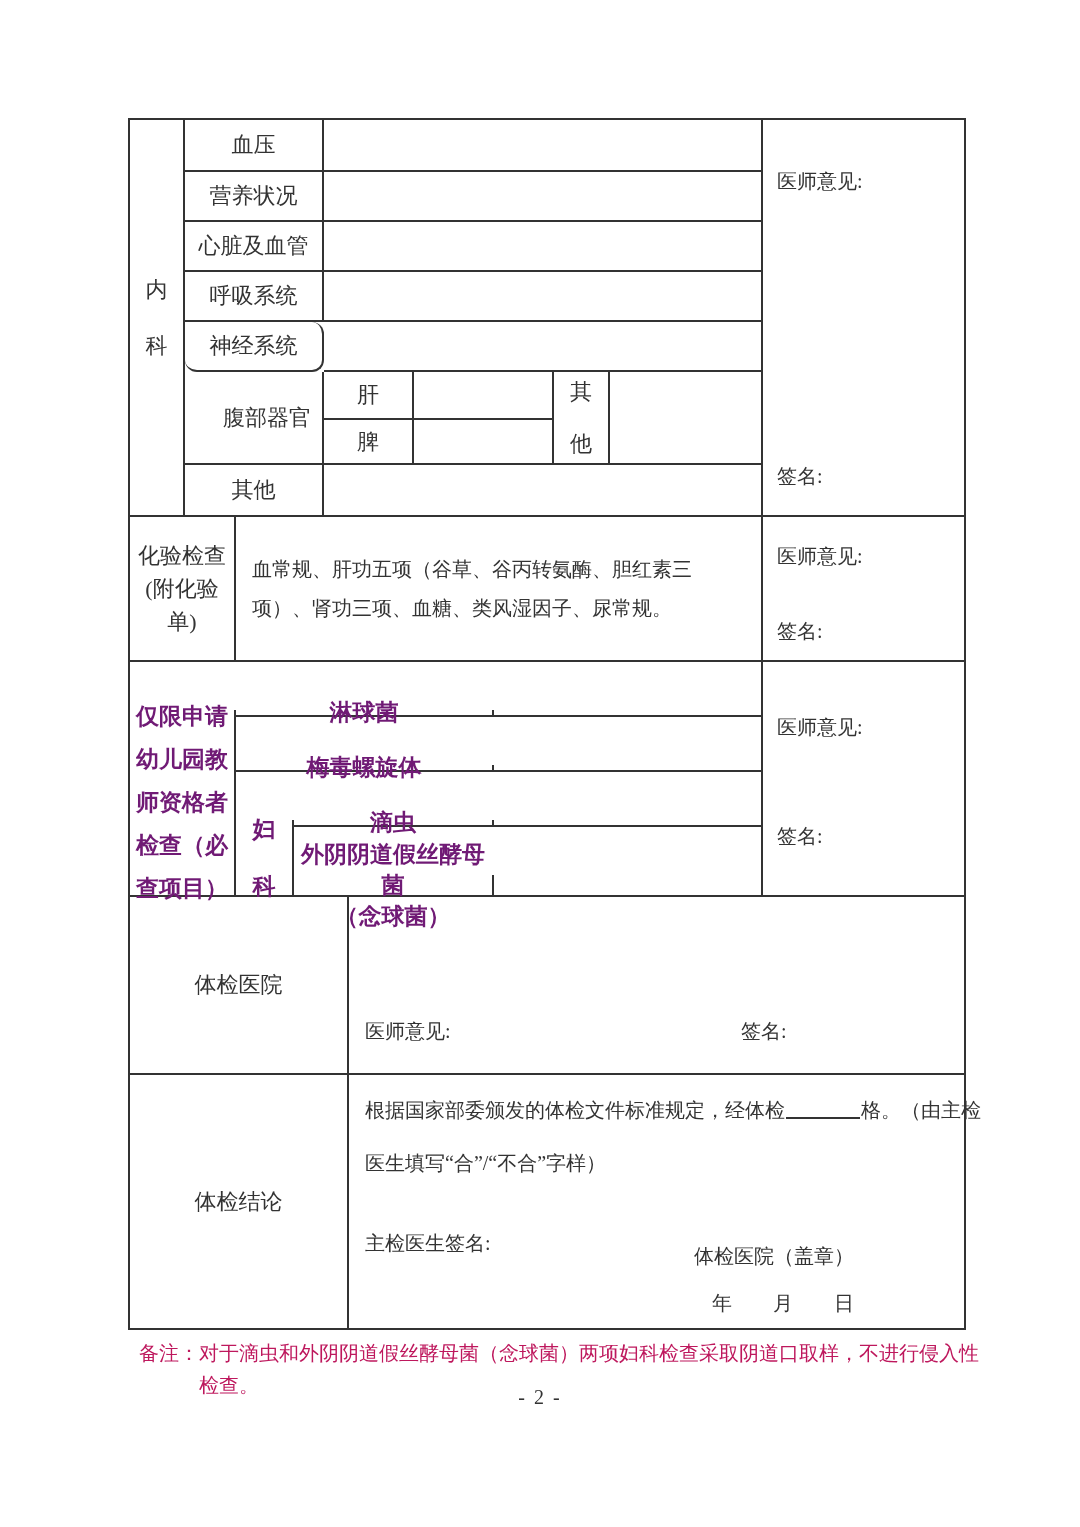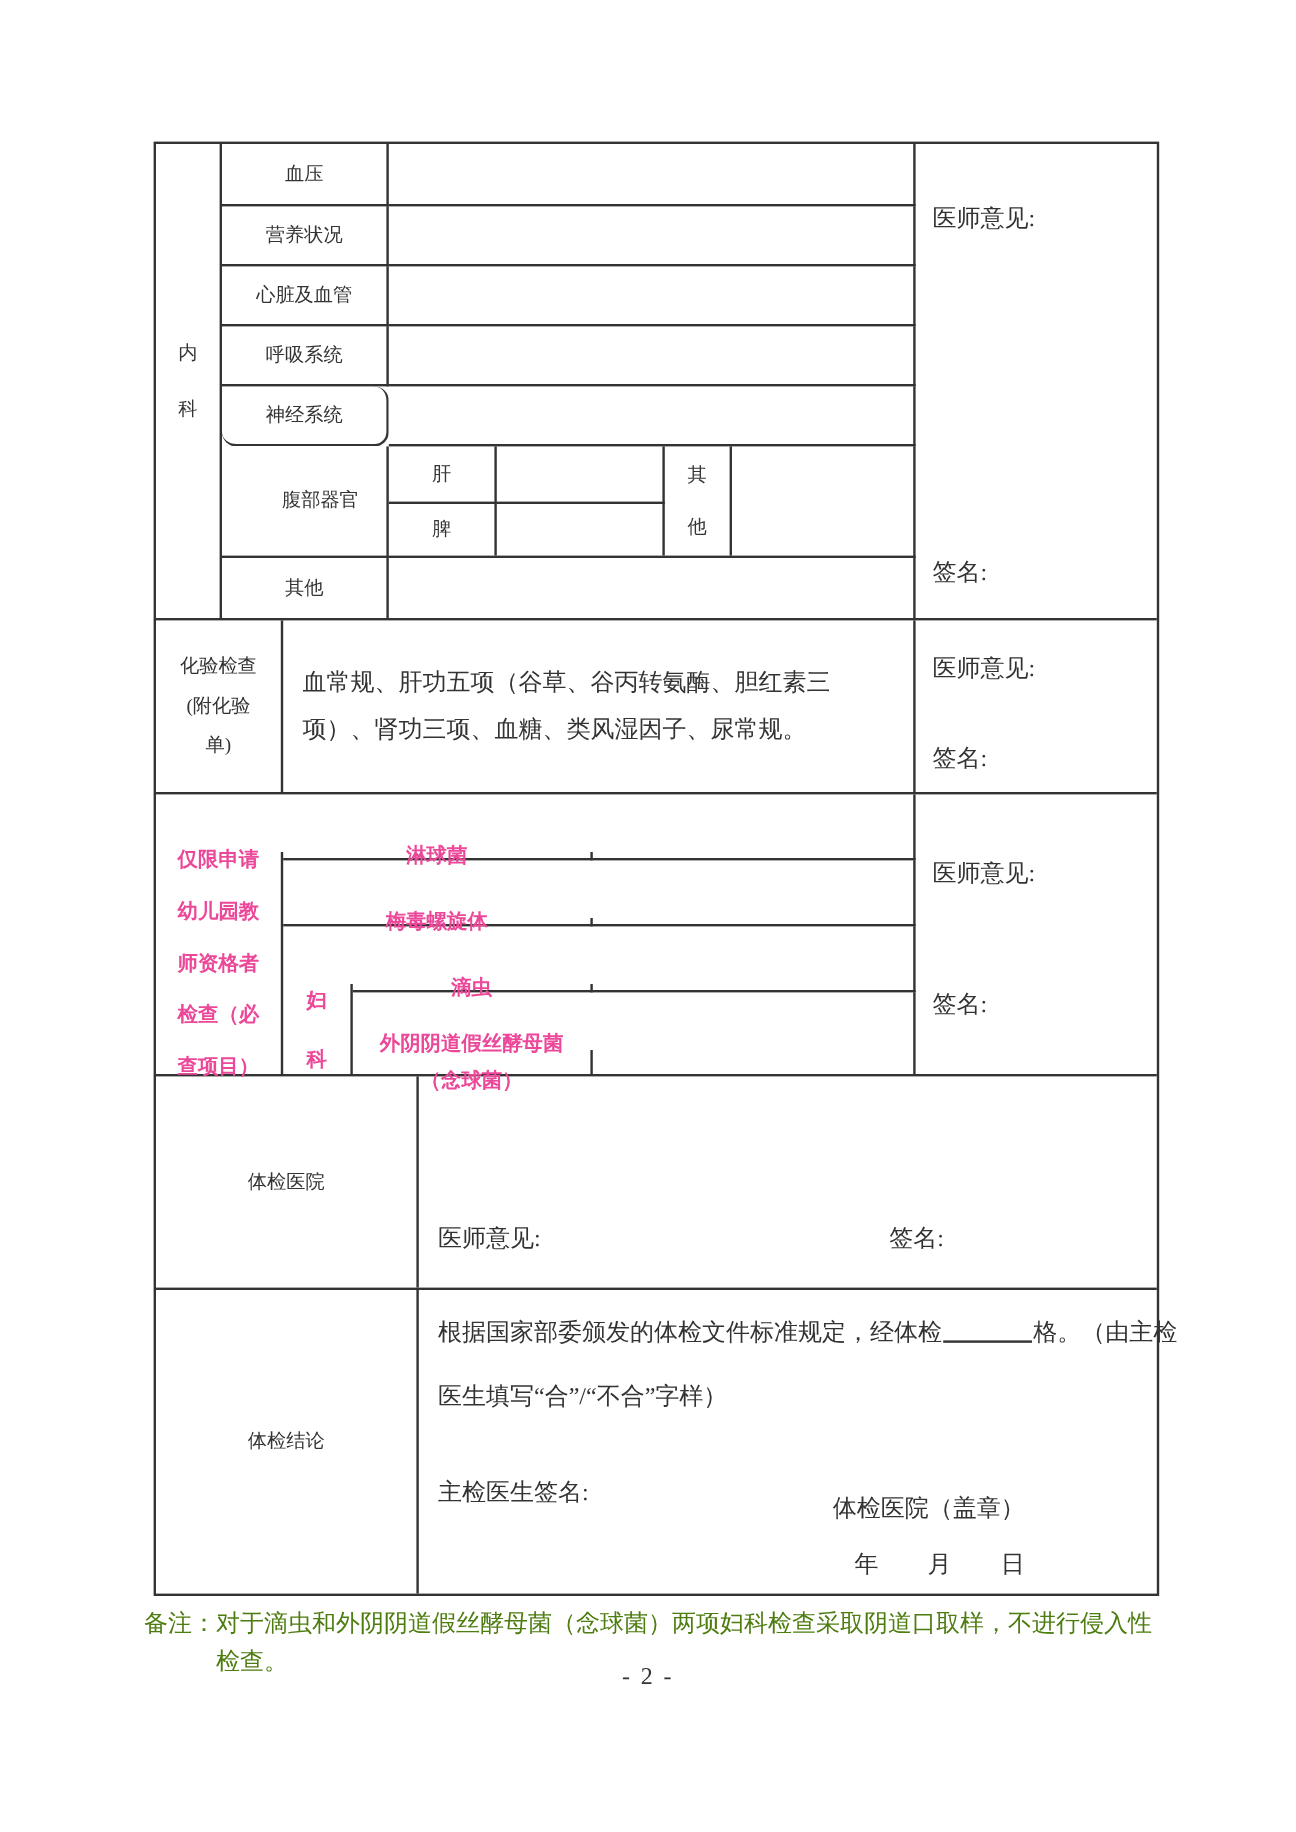"血压" .cell { font-size: 16px -> 22px }
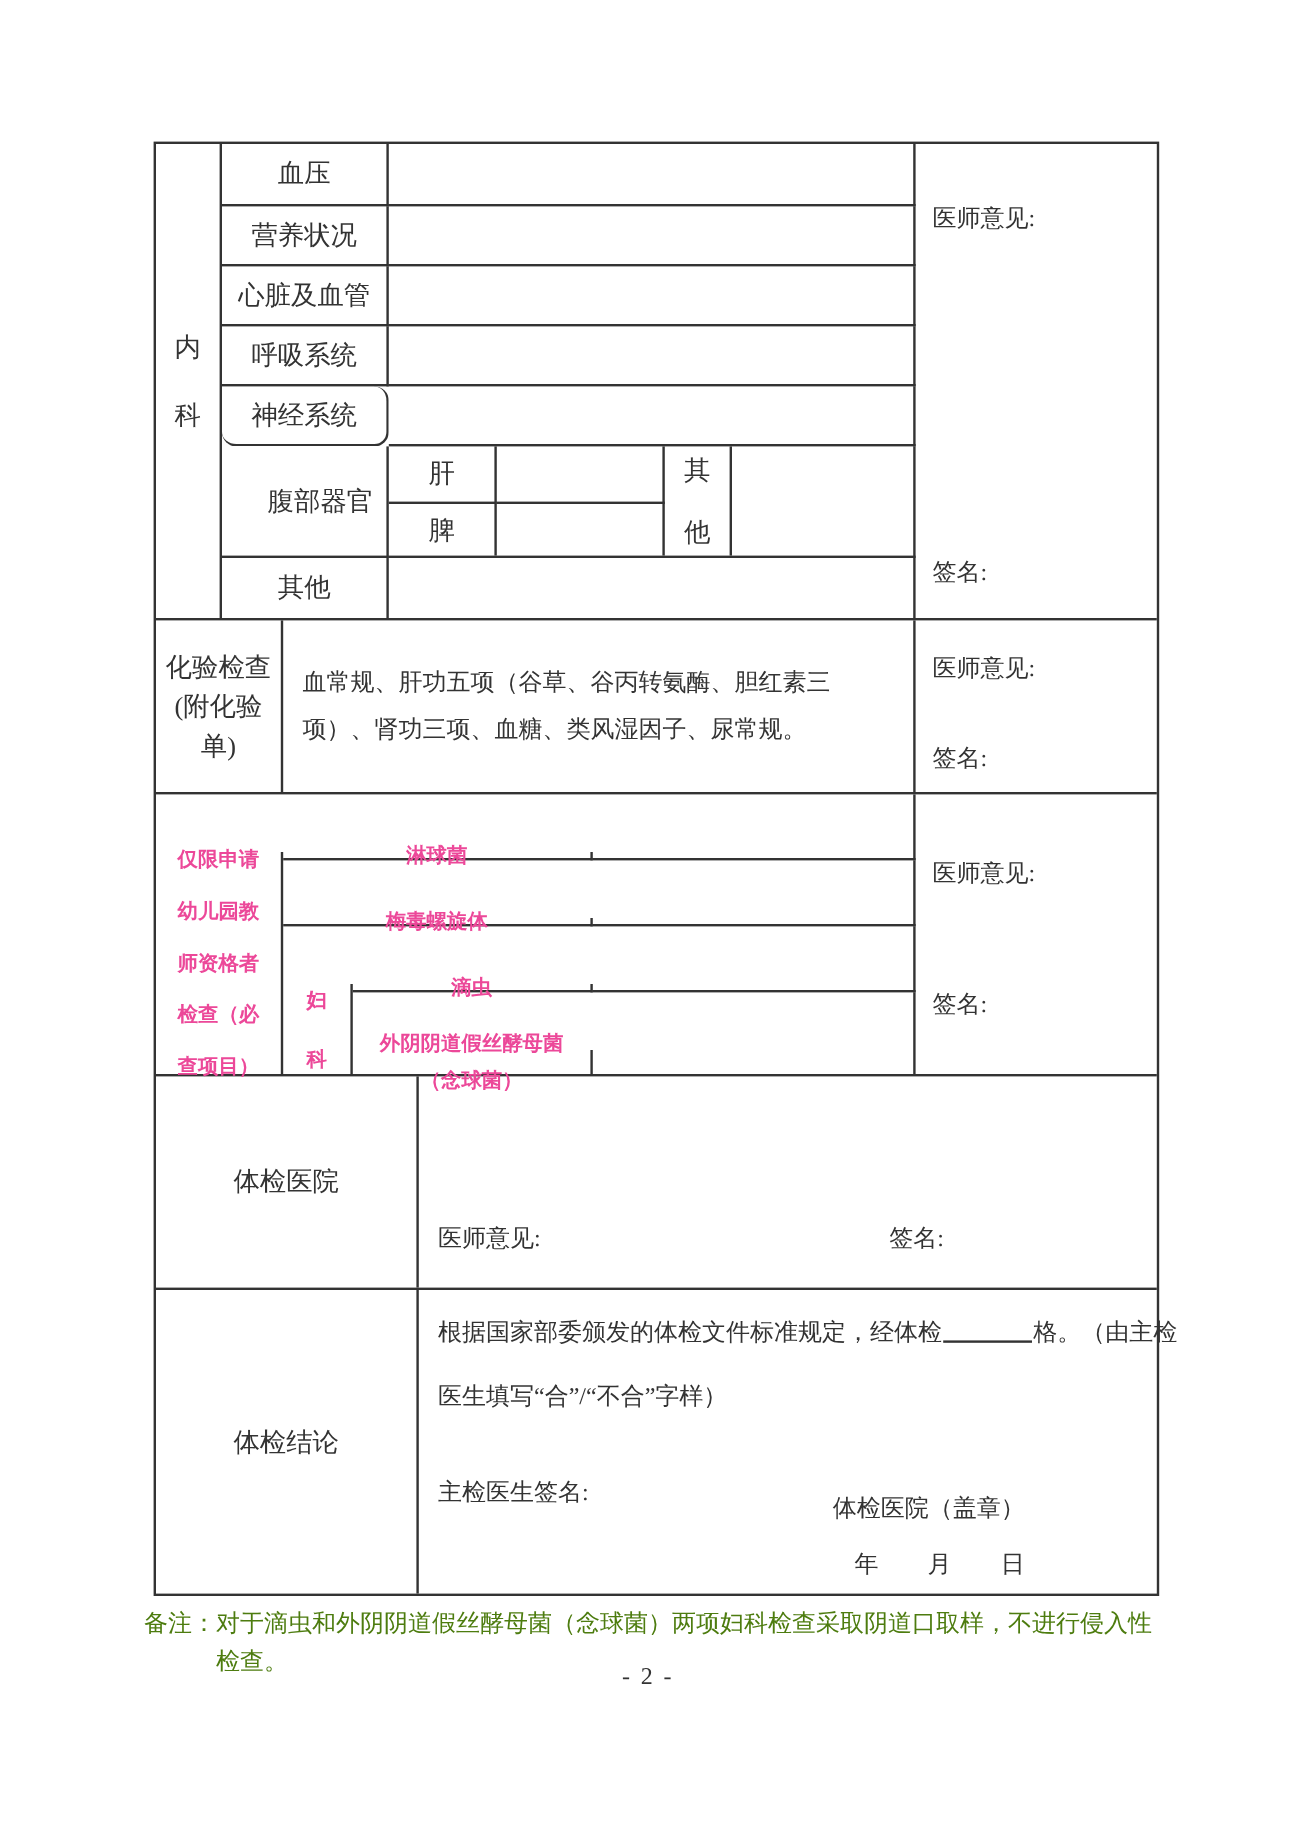"仅限申请" .hei { color: #ec4899 -> #701a75; font-size: 17px -> 23px }
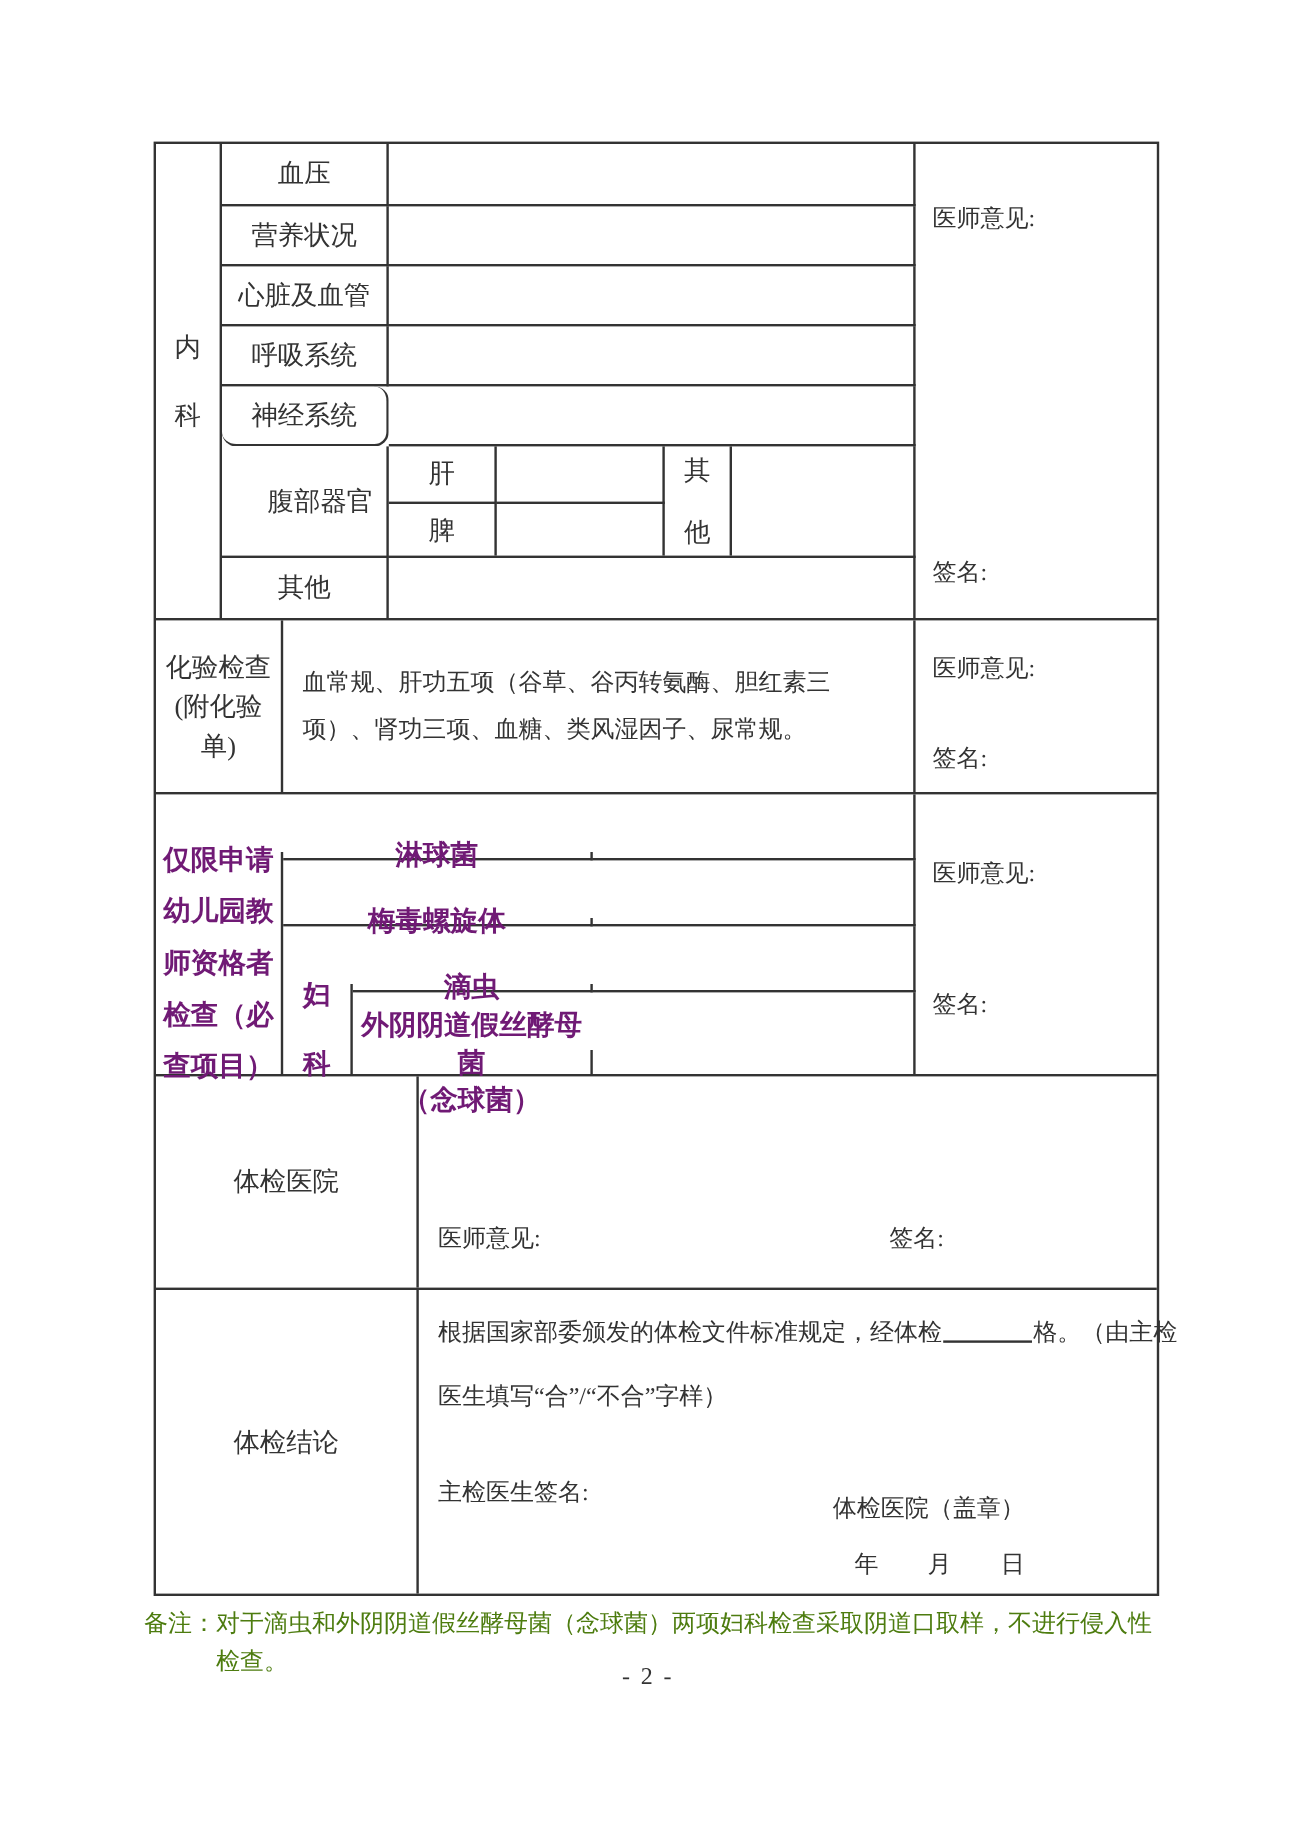"备注：" .note { color: #4d7c0f -> #be185d; left: 120px -> 139px }
